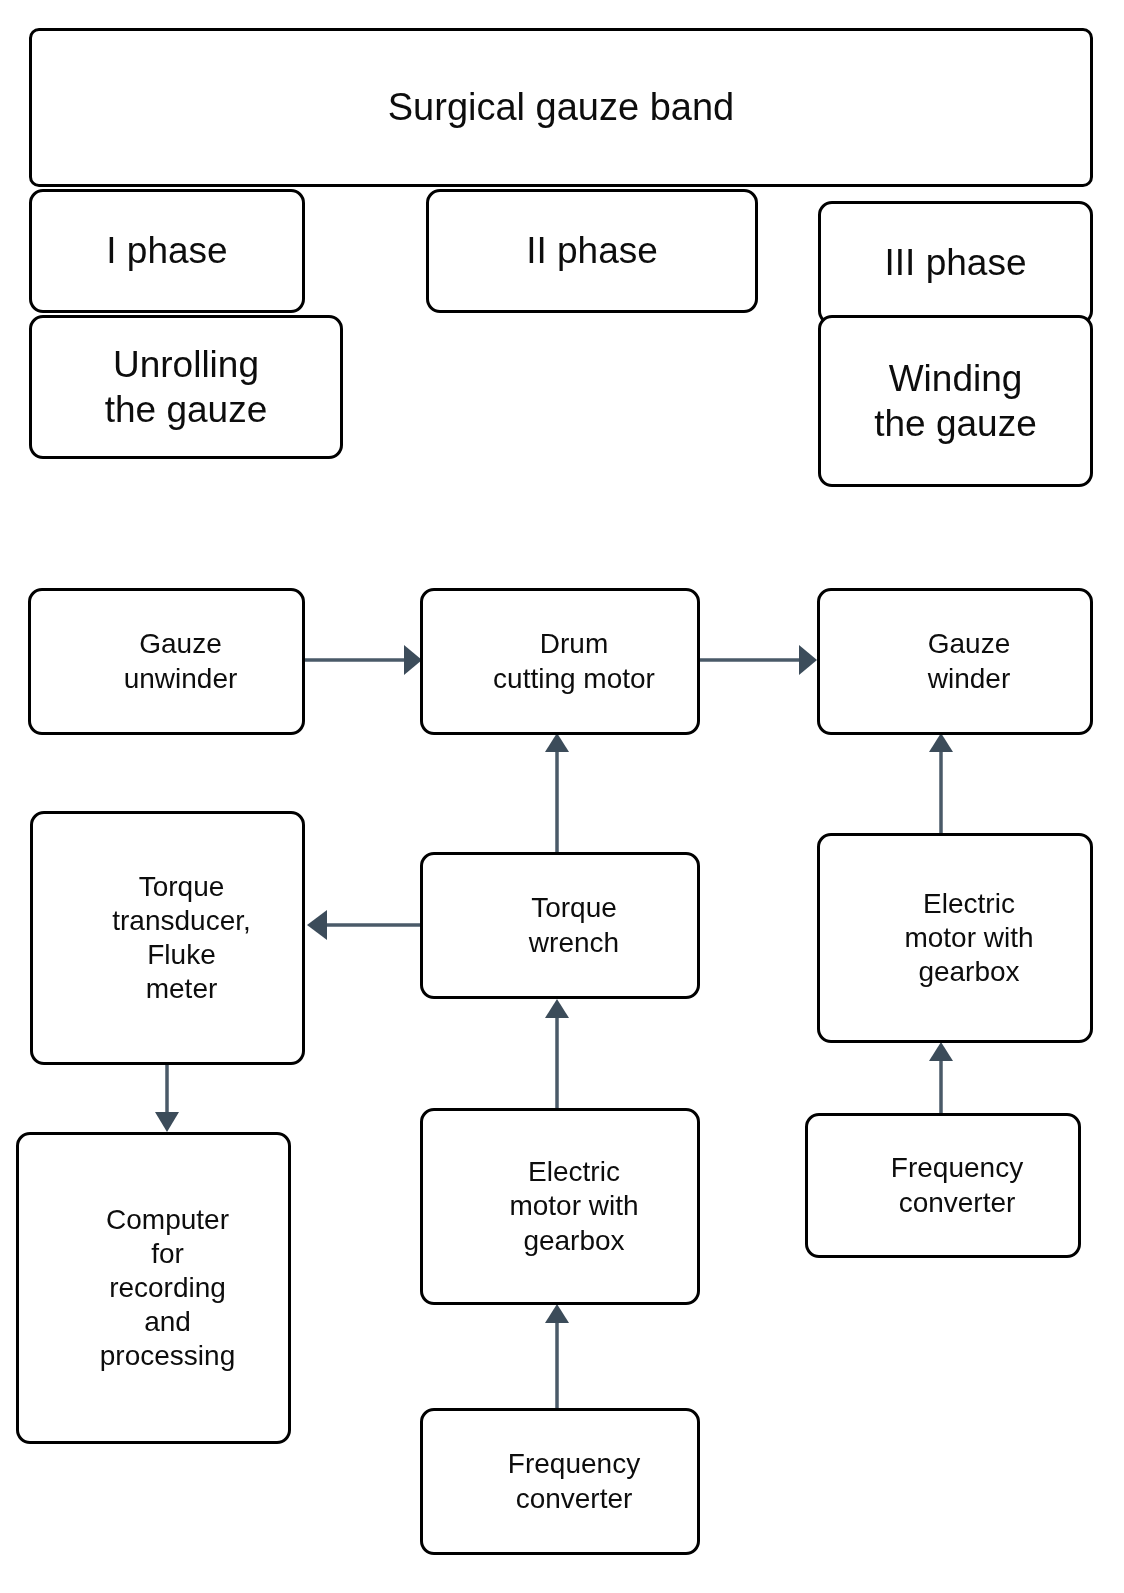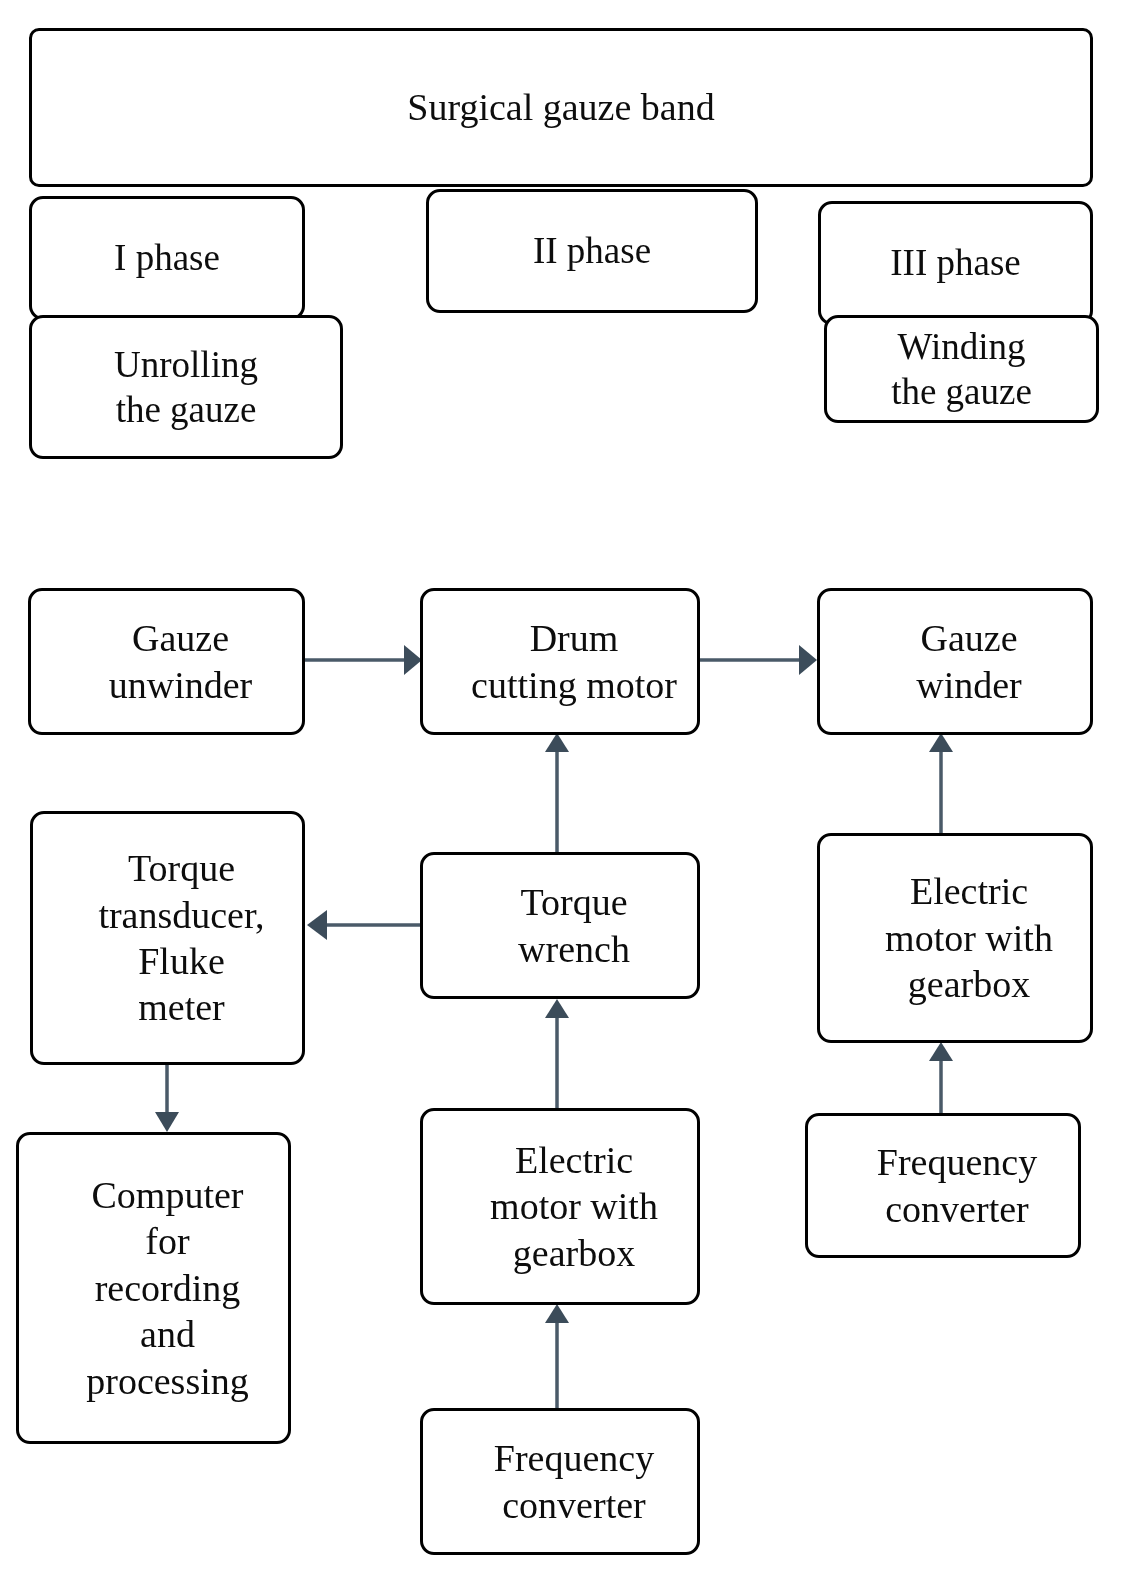"Surgical gauze band" #canvas { font-family: Liberation Serif, serif -> Liberation Sans, sans-serif }
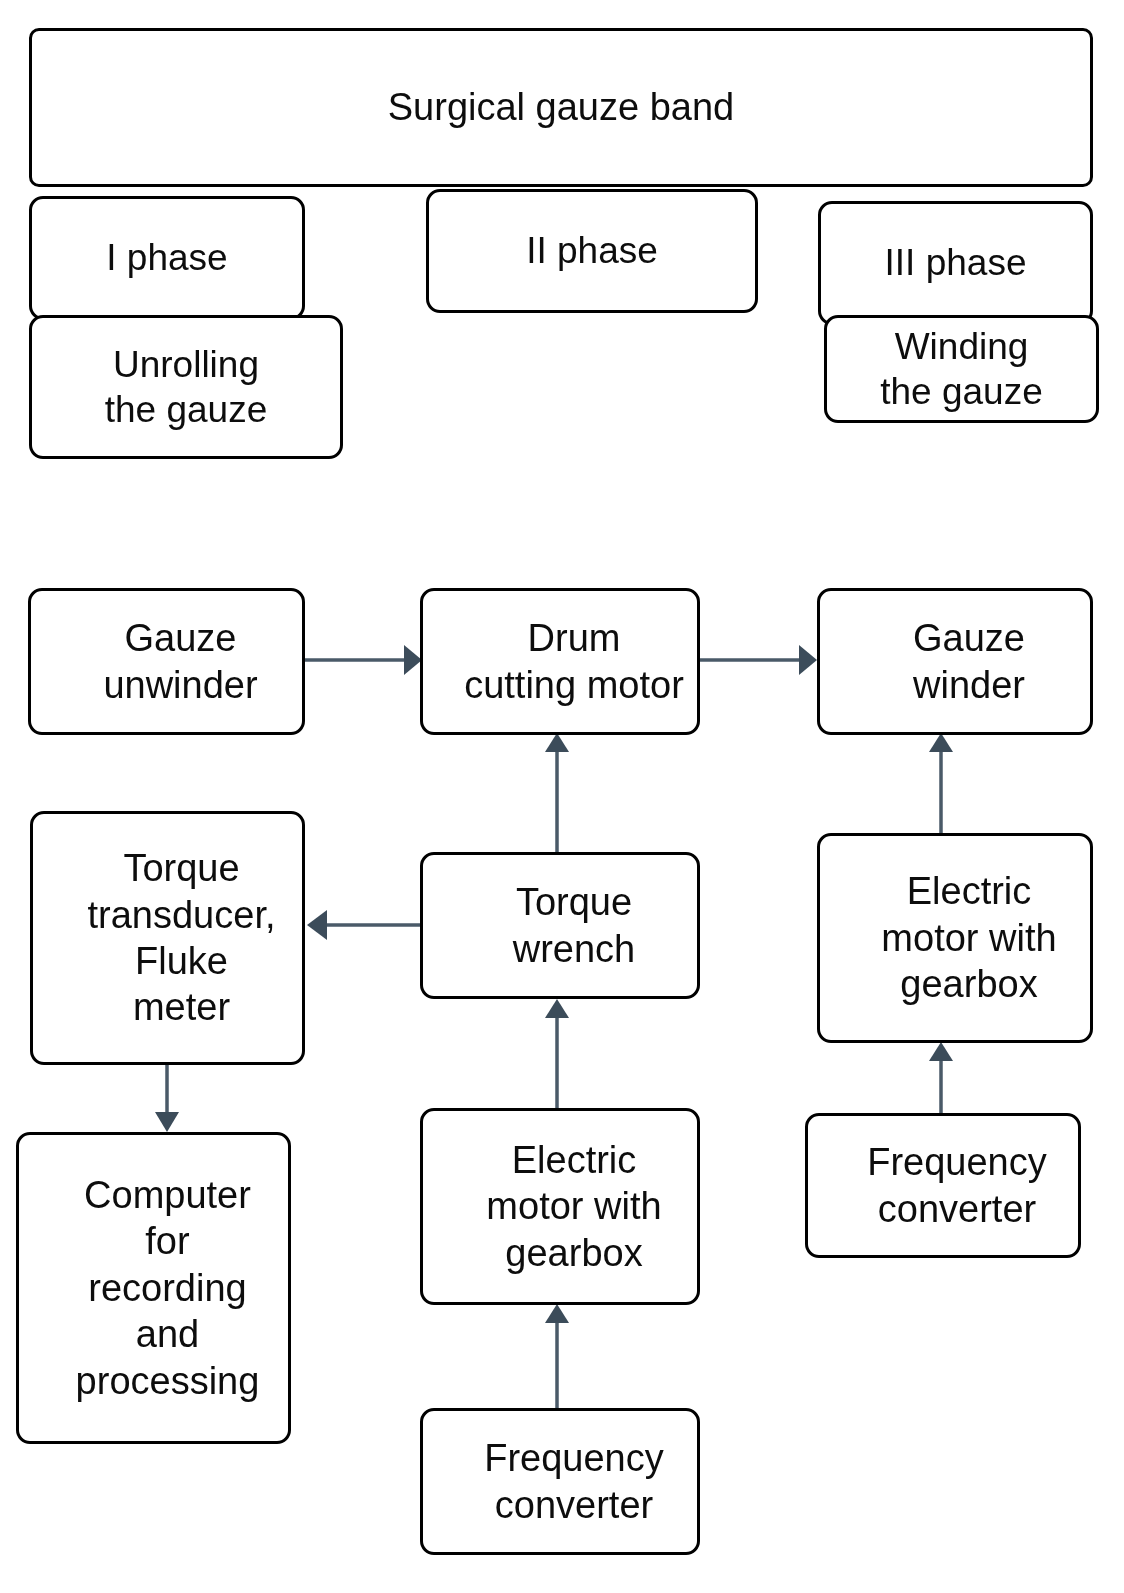"I phase" div.node { margin-top: 7px -> none }
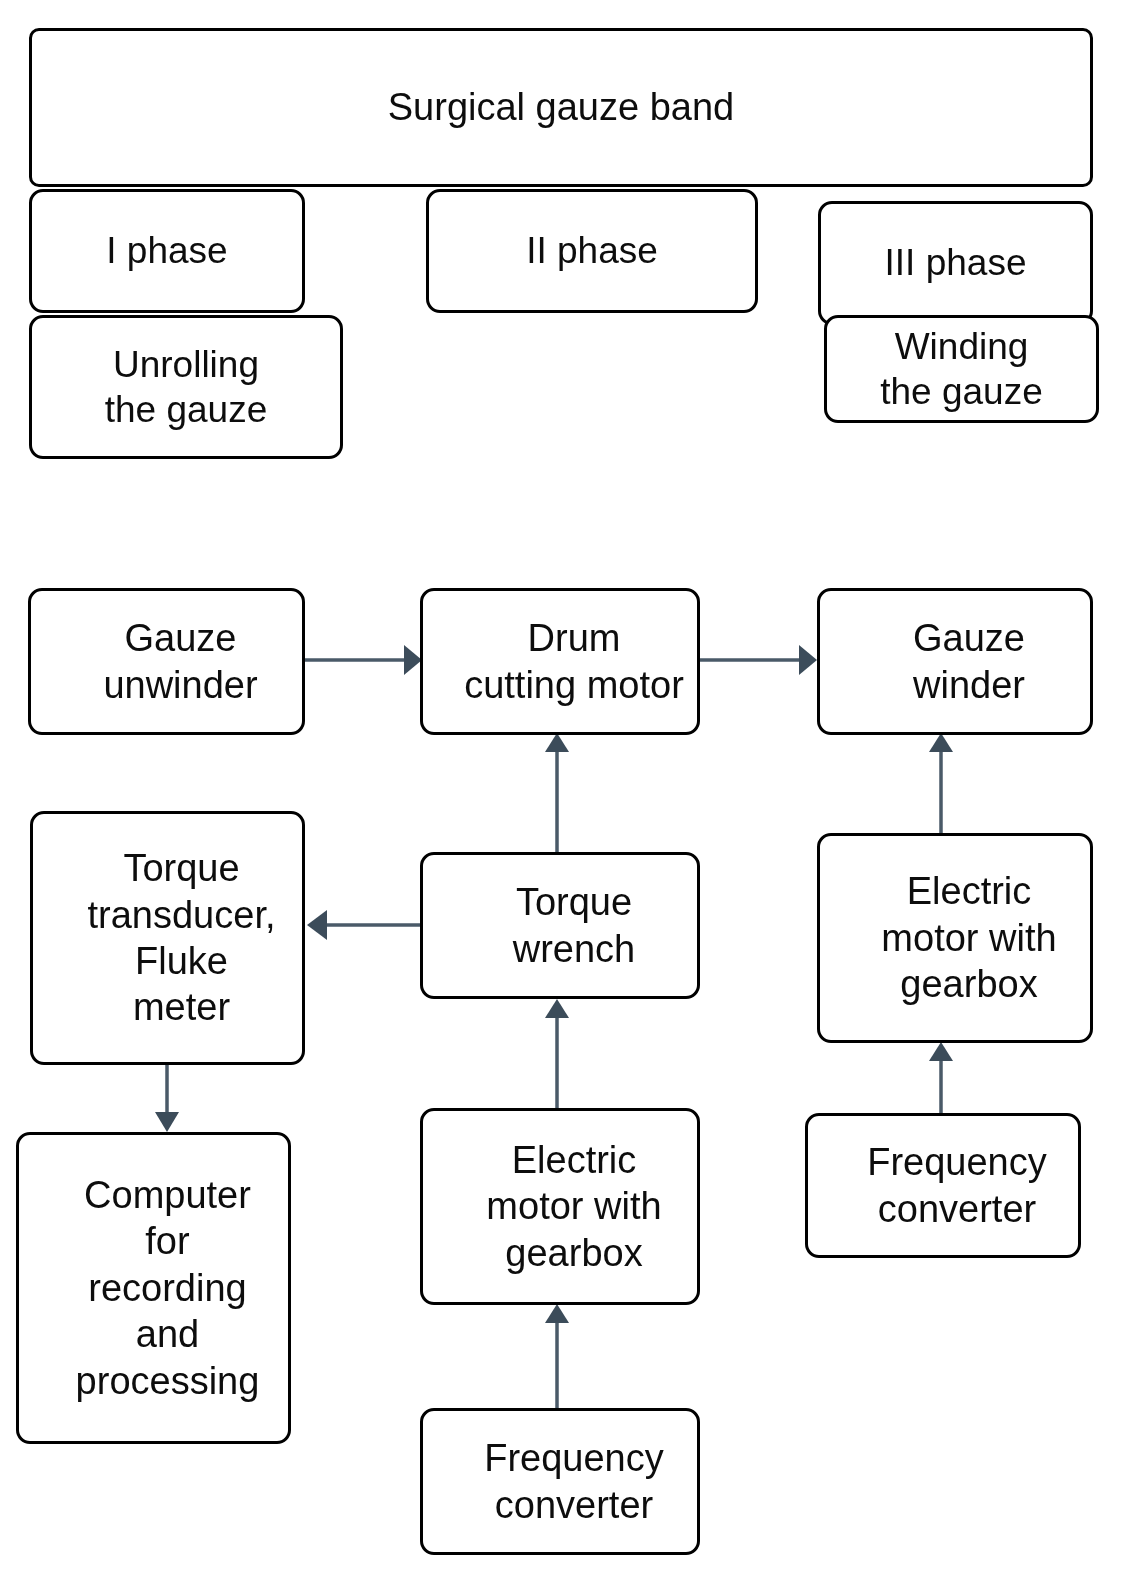"Winding" div.node { height: 108px -> 172px; margin-left: 6px -> none }
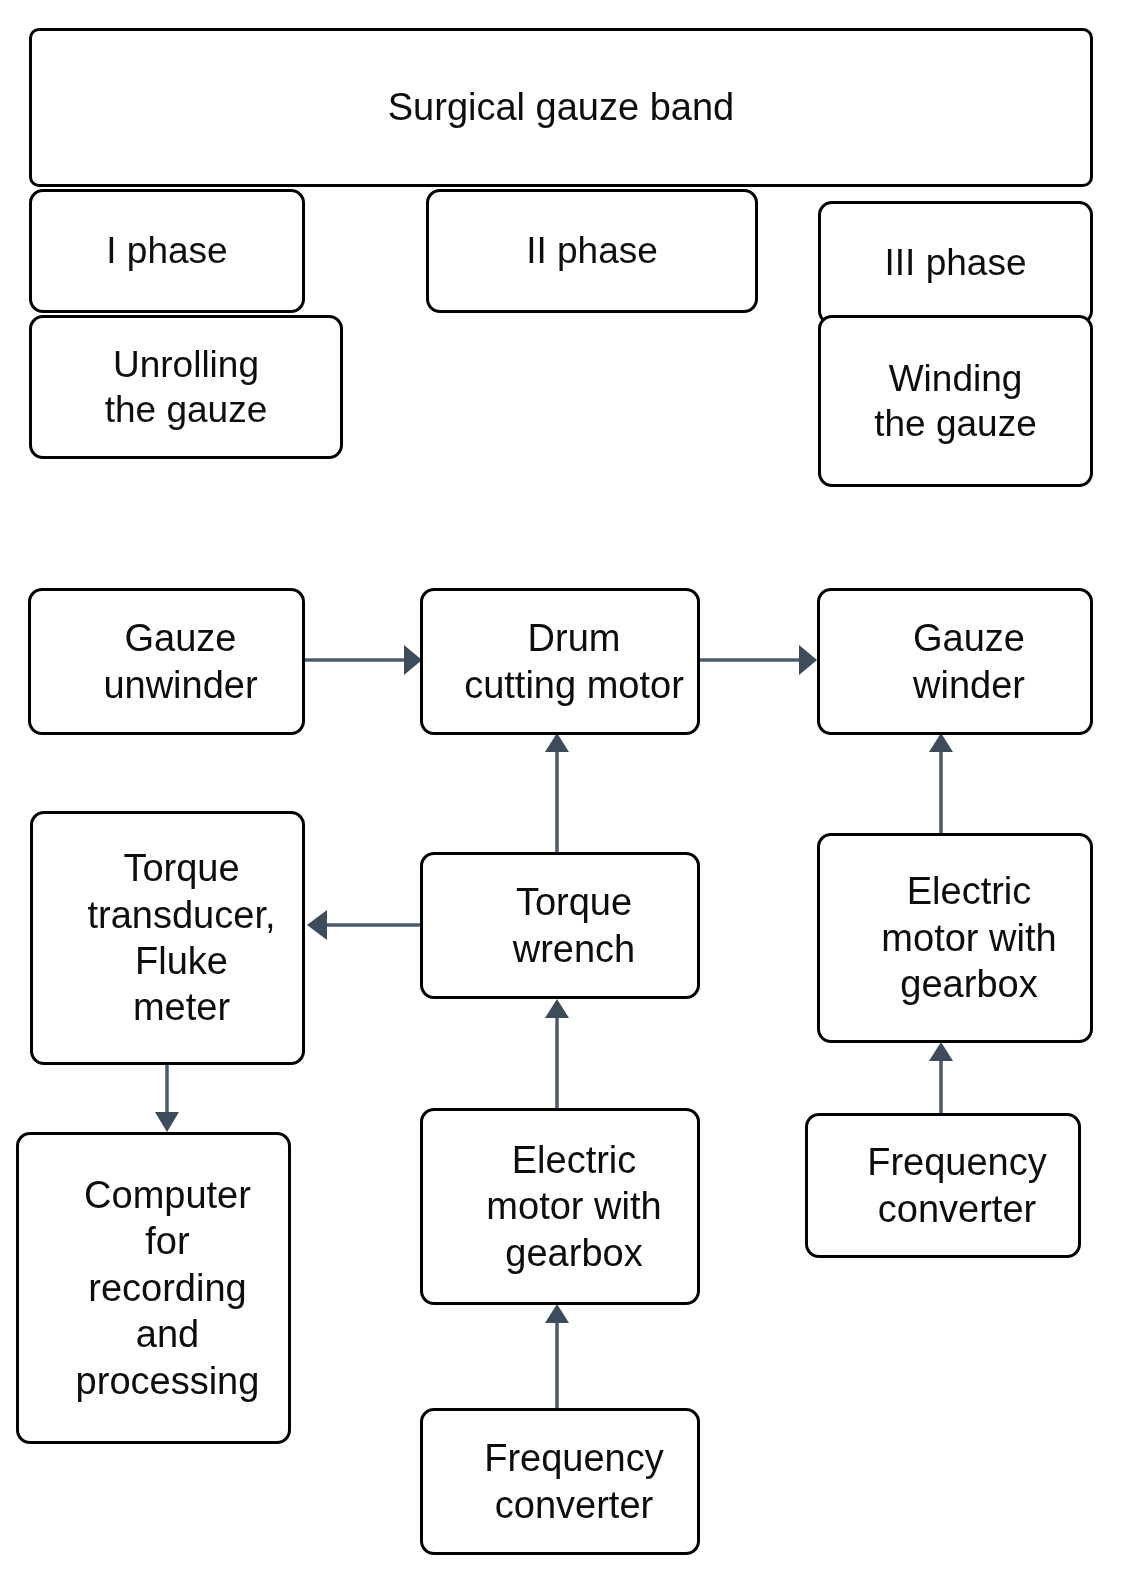"Gauze" .node.big { font-size: 38px -> 28px }
